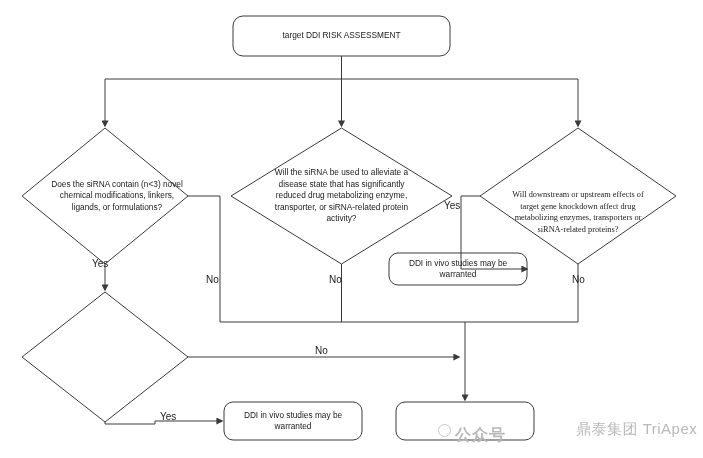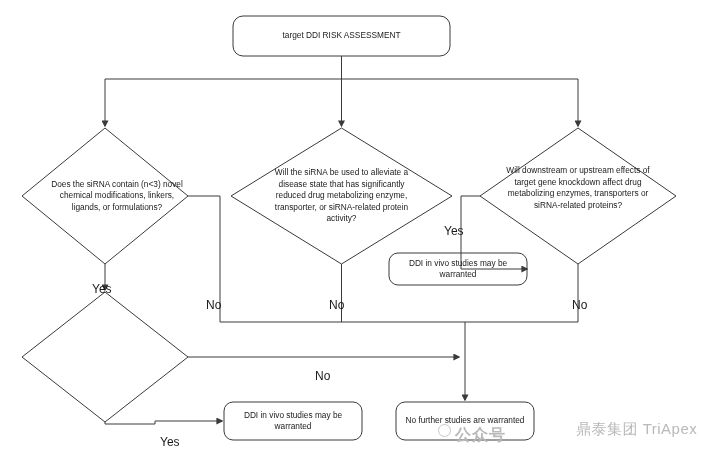"Will downstream or upstream effects" div.node-text { font-family: none -> Liberation Serif, serif; top: 134px -> 158px }
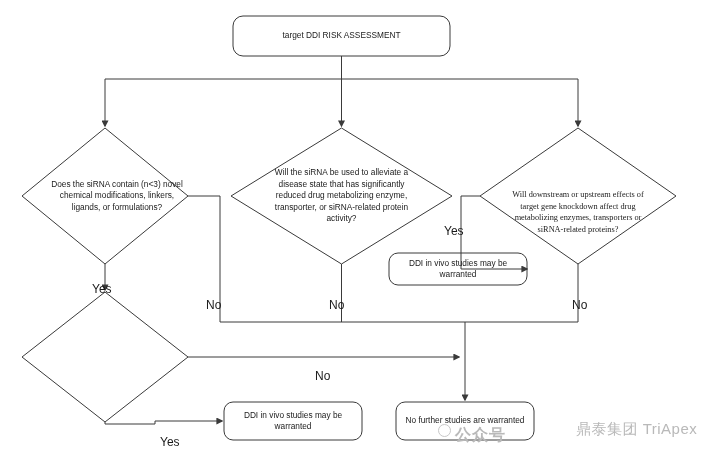"Yes" .edge-label { font-size: 12px -> 10px; margin-top: 24px -> none }
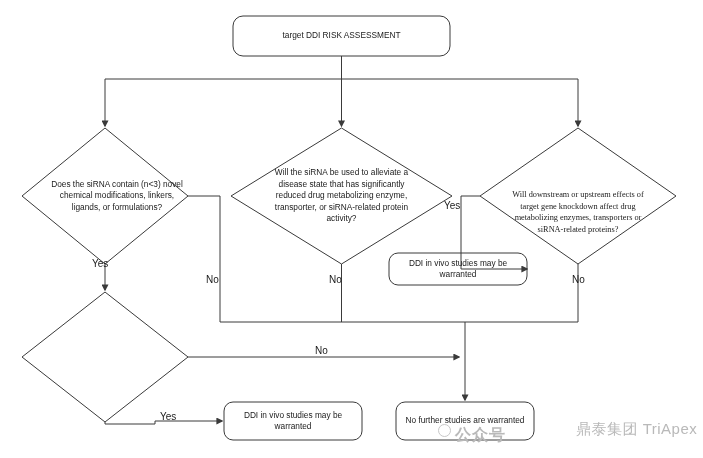"No further studies are warranted" div.node-text { html: <div>No further studies are warranted</div> -> none }
